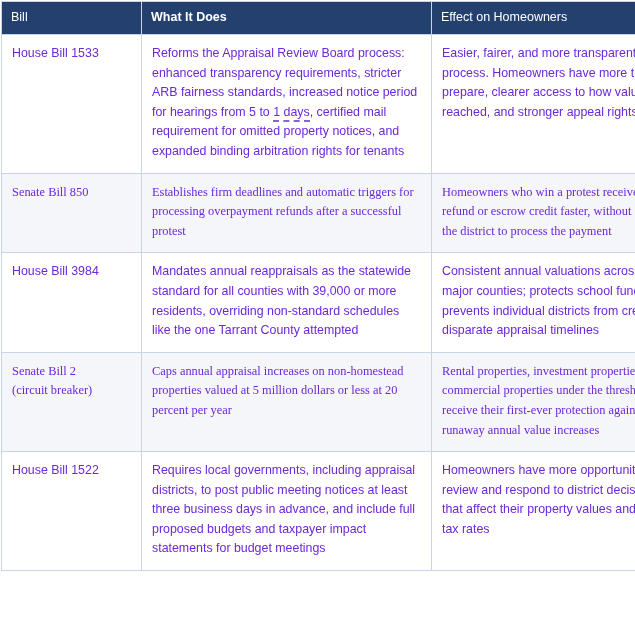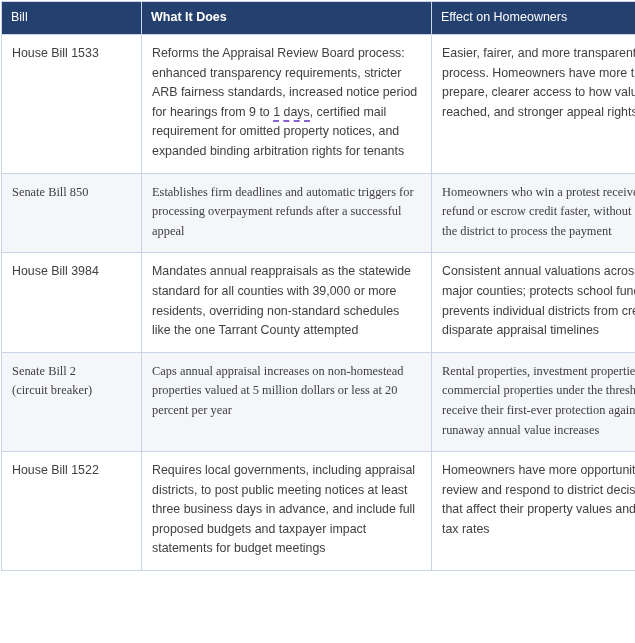"House Bill 1533" tbody td { color: #404040 -> #6d28d9 }
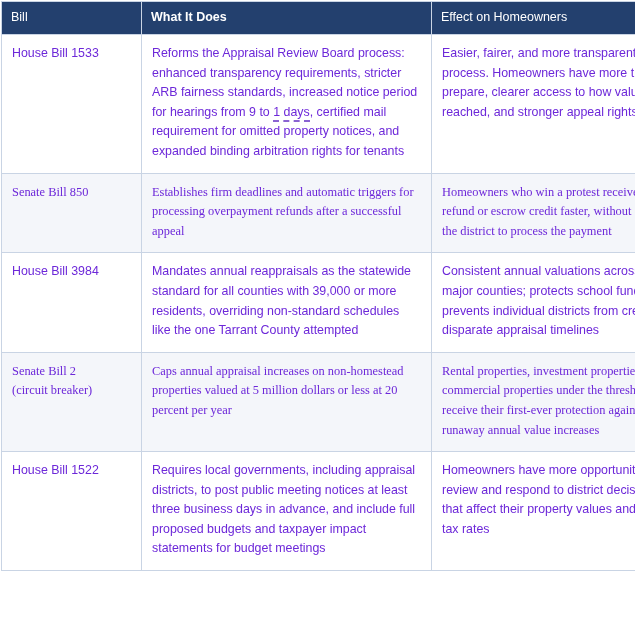"Reforms the Appraisal Review Board" span { text: 9 -> 5 }
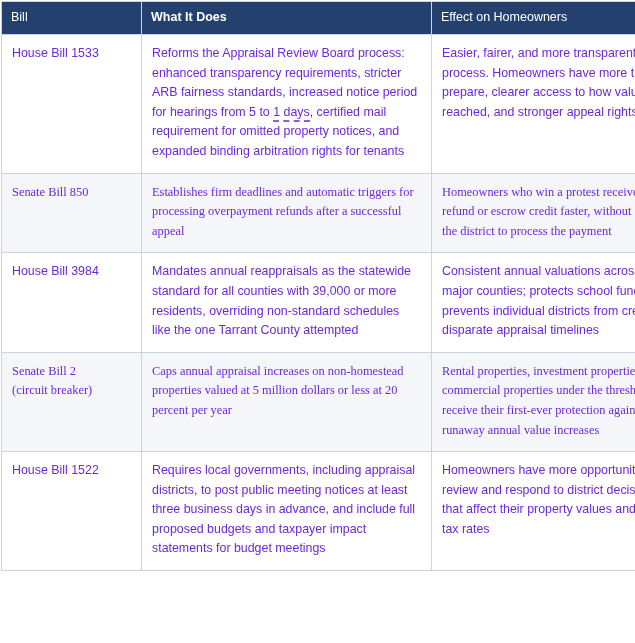"Establishes firm deadlines and automatic" td.cell-what { text: appeal -> protest }
